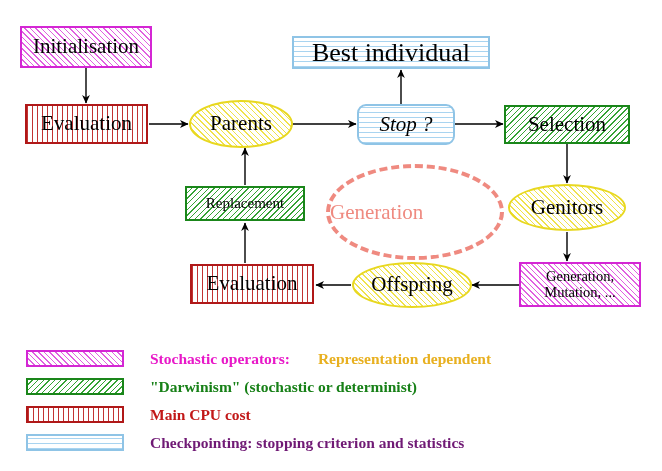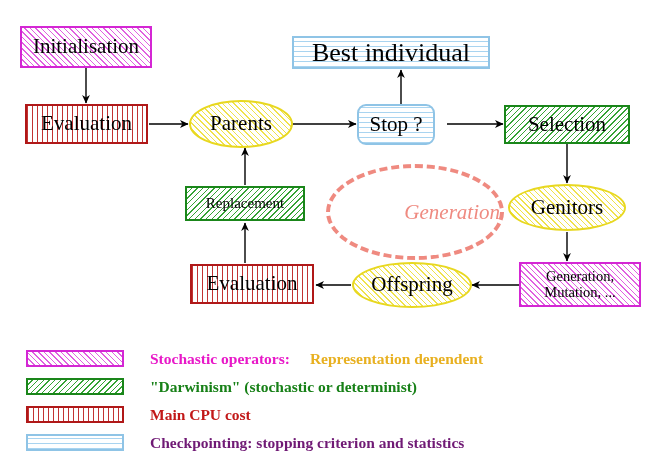"Stop ?" div.node { font-style: none -> italic; width: 78px -> 98px }
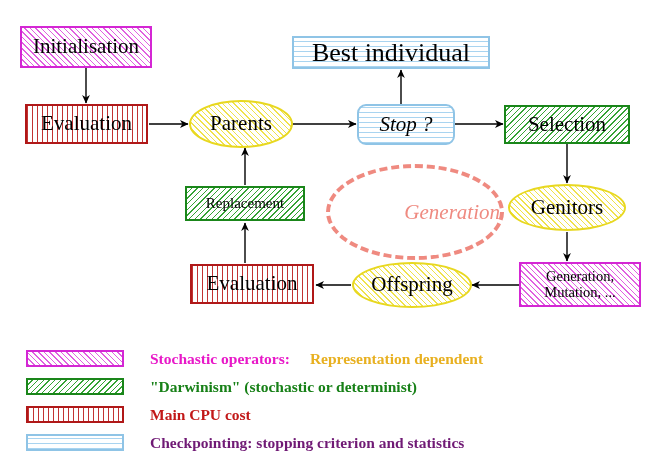"Generation" .gen-ellipse { font-style: italic -> none; justify-content: flex-end -> flex-start }
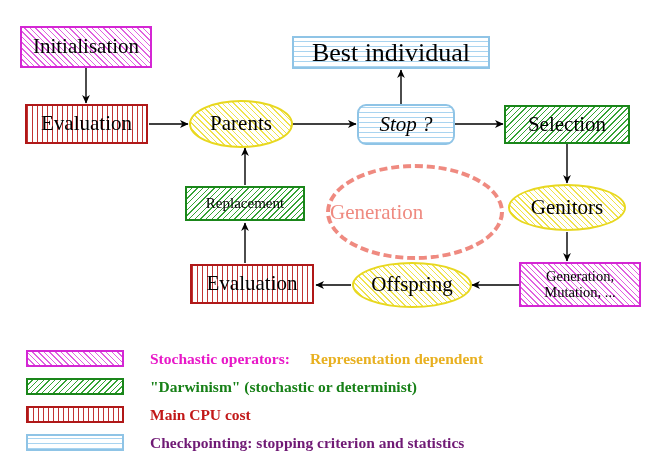"Representation dependent" .legend-text .accent { margin-left: 20px -> 28px }
